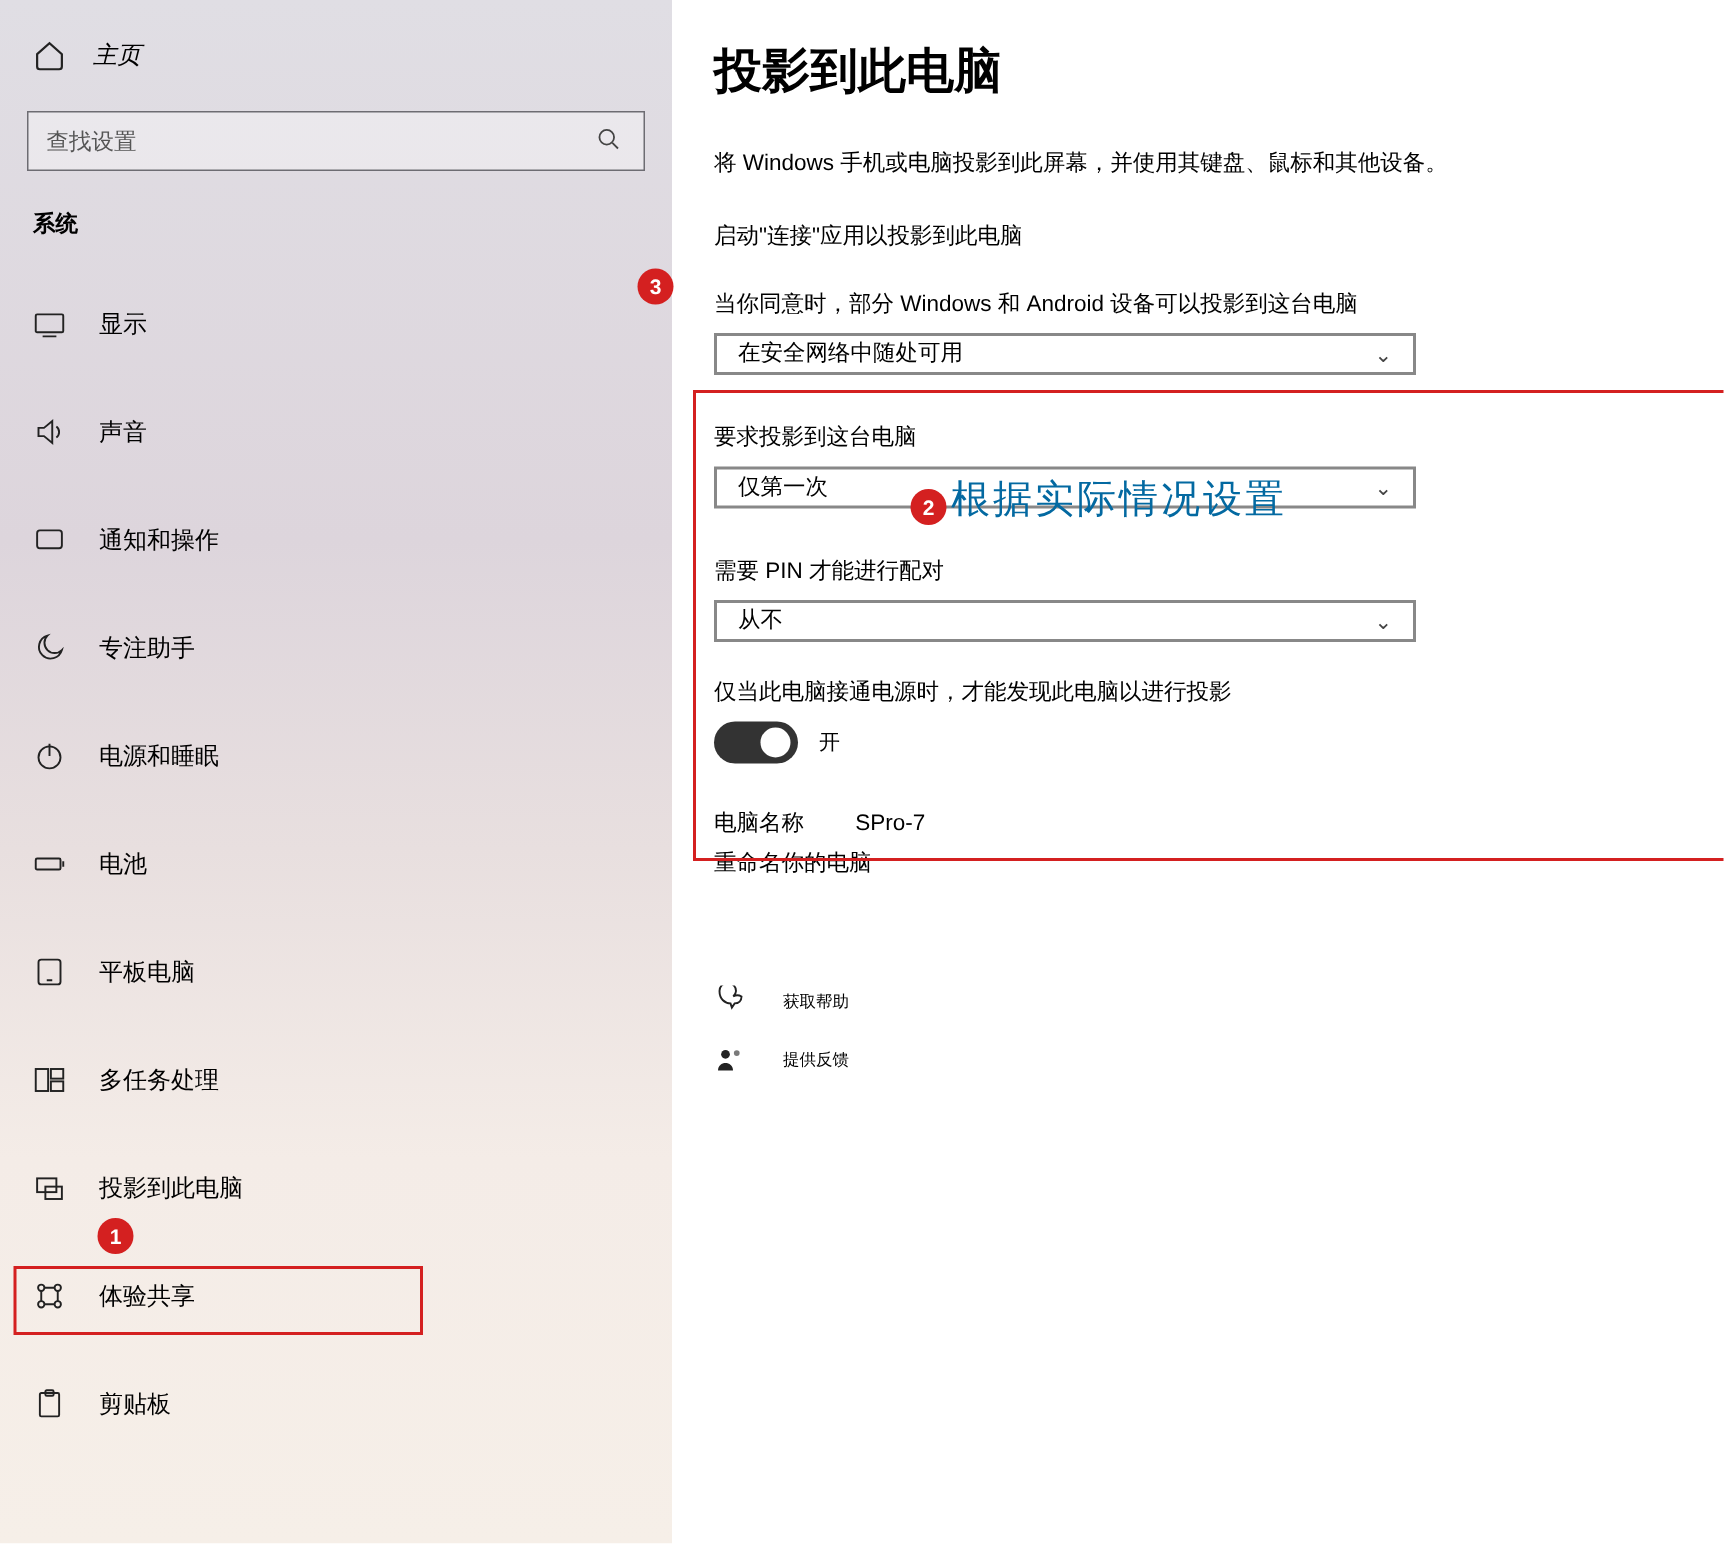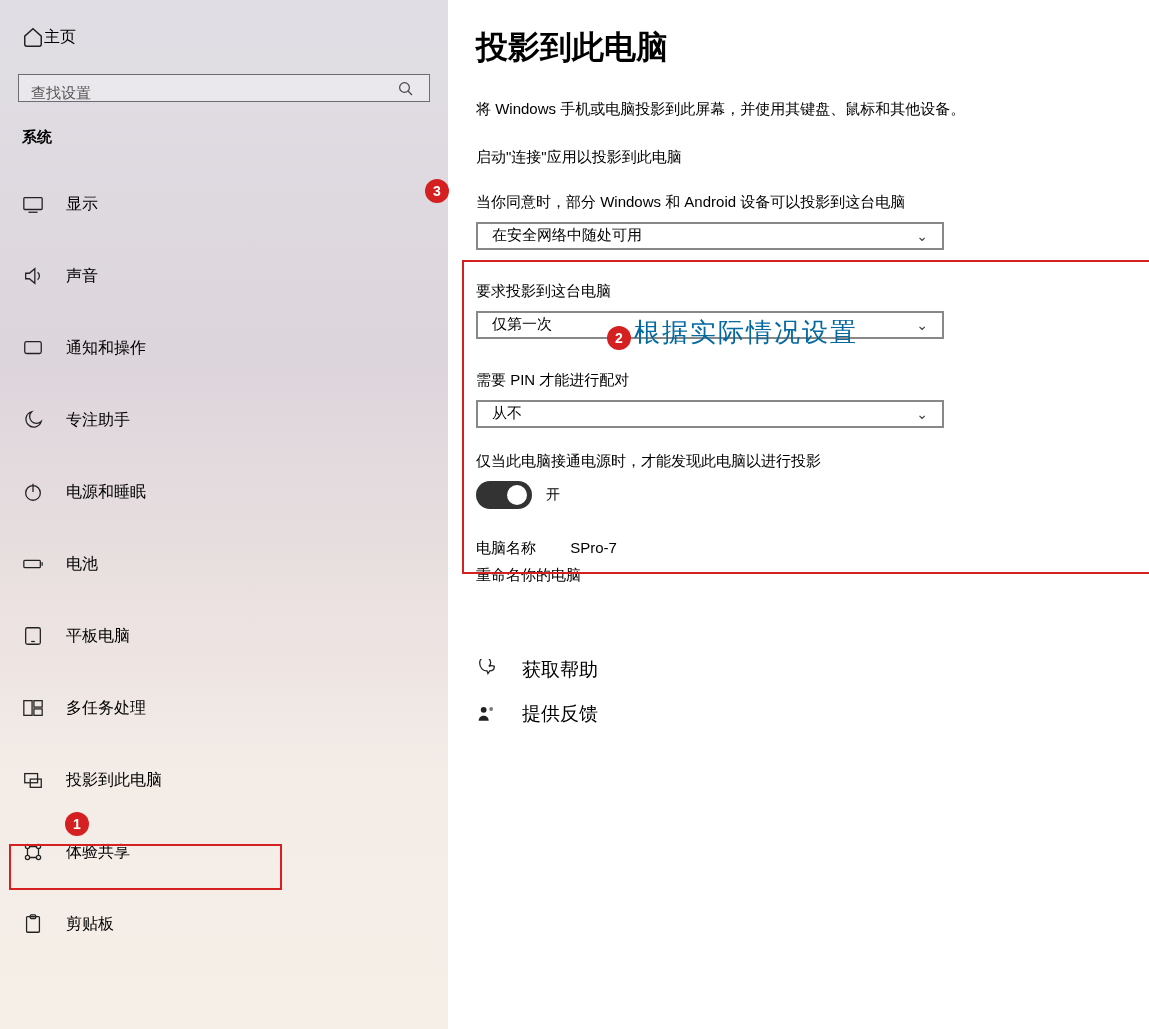"主页" .home-row { font-style: none -> italic; gap: none -> 18px }
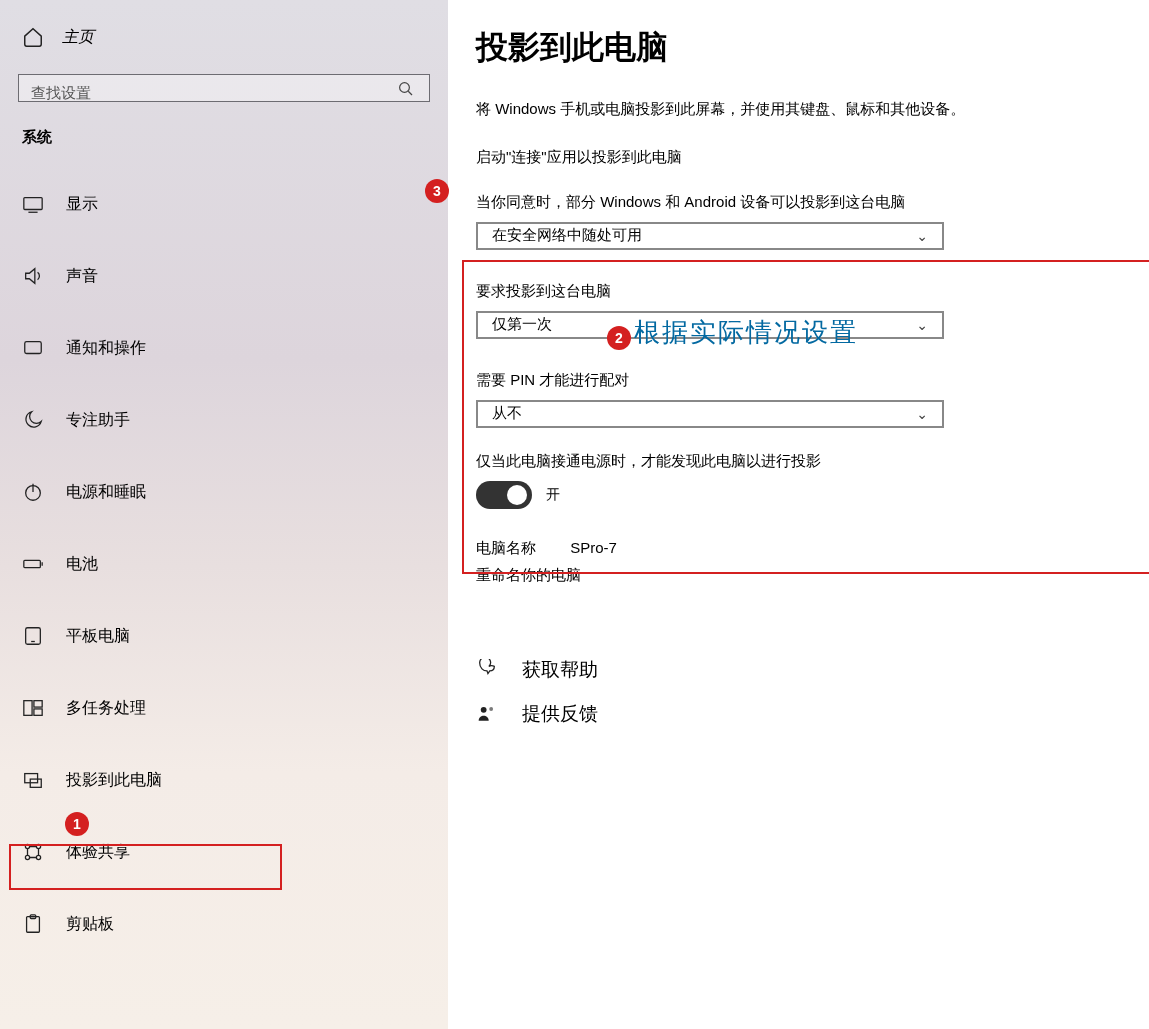"查找设置" .search-box { align-items: flex-end -> center; height: 28px -> 40px }
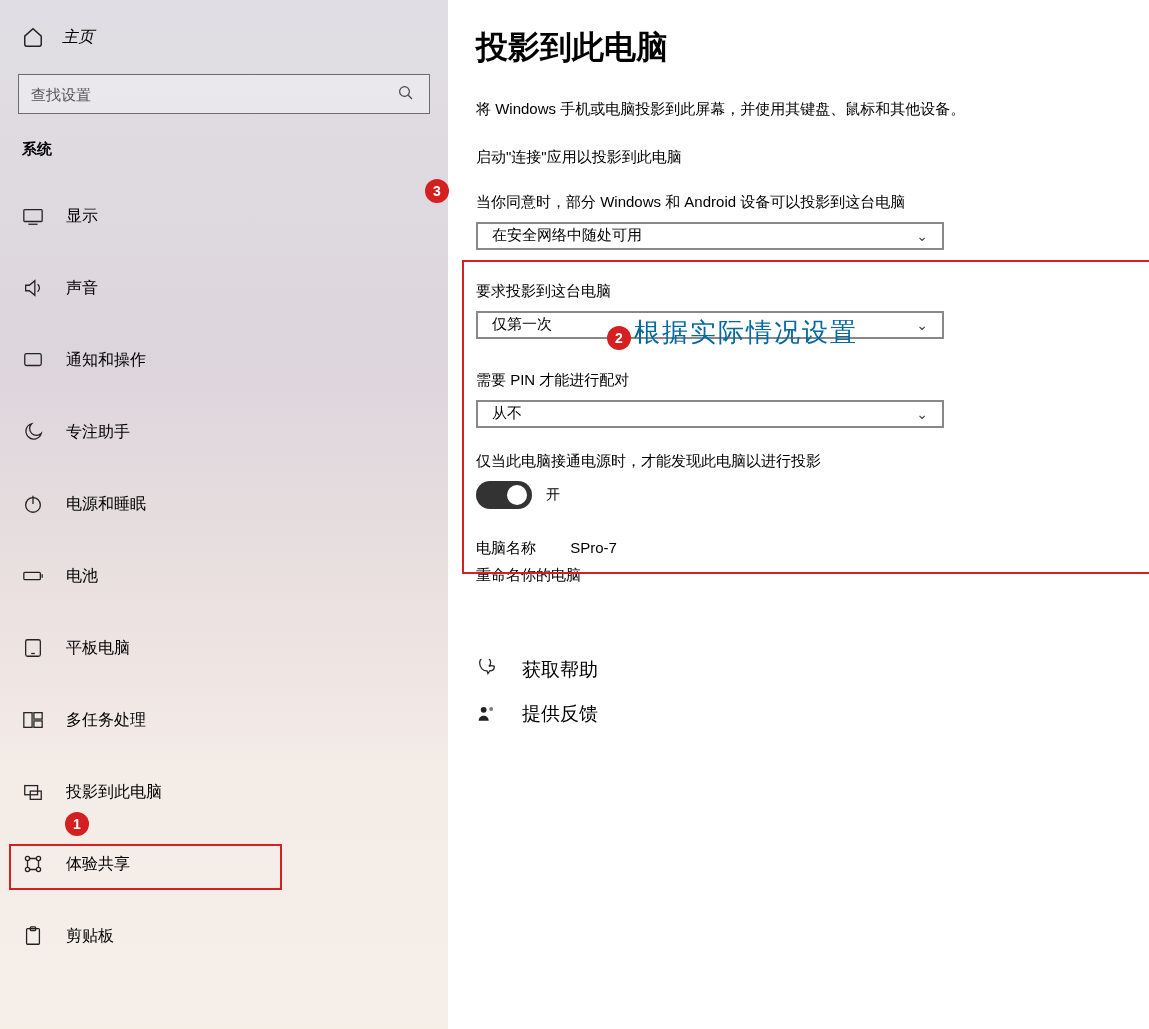"获取帮助" .help-row { font-size: 19px -> 11px }
